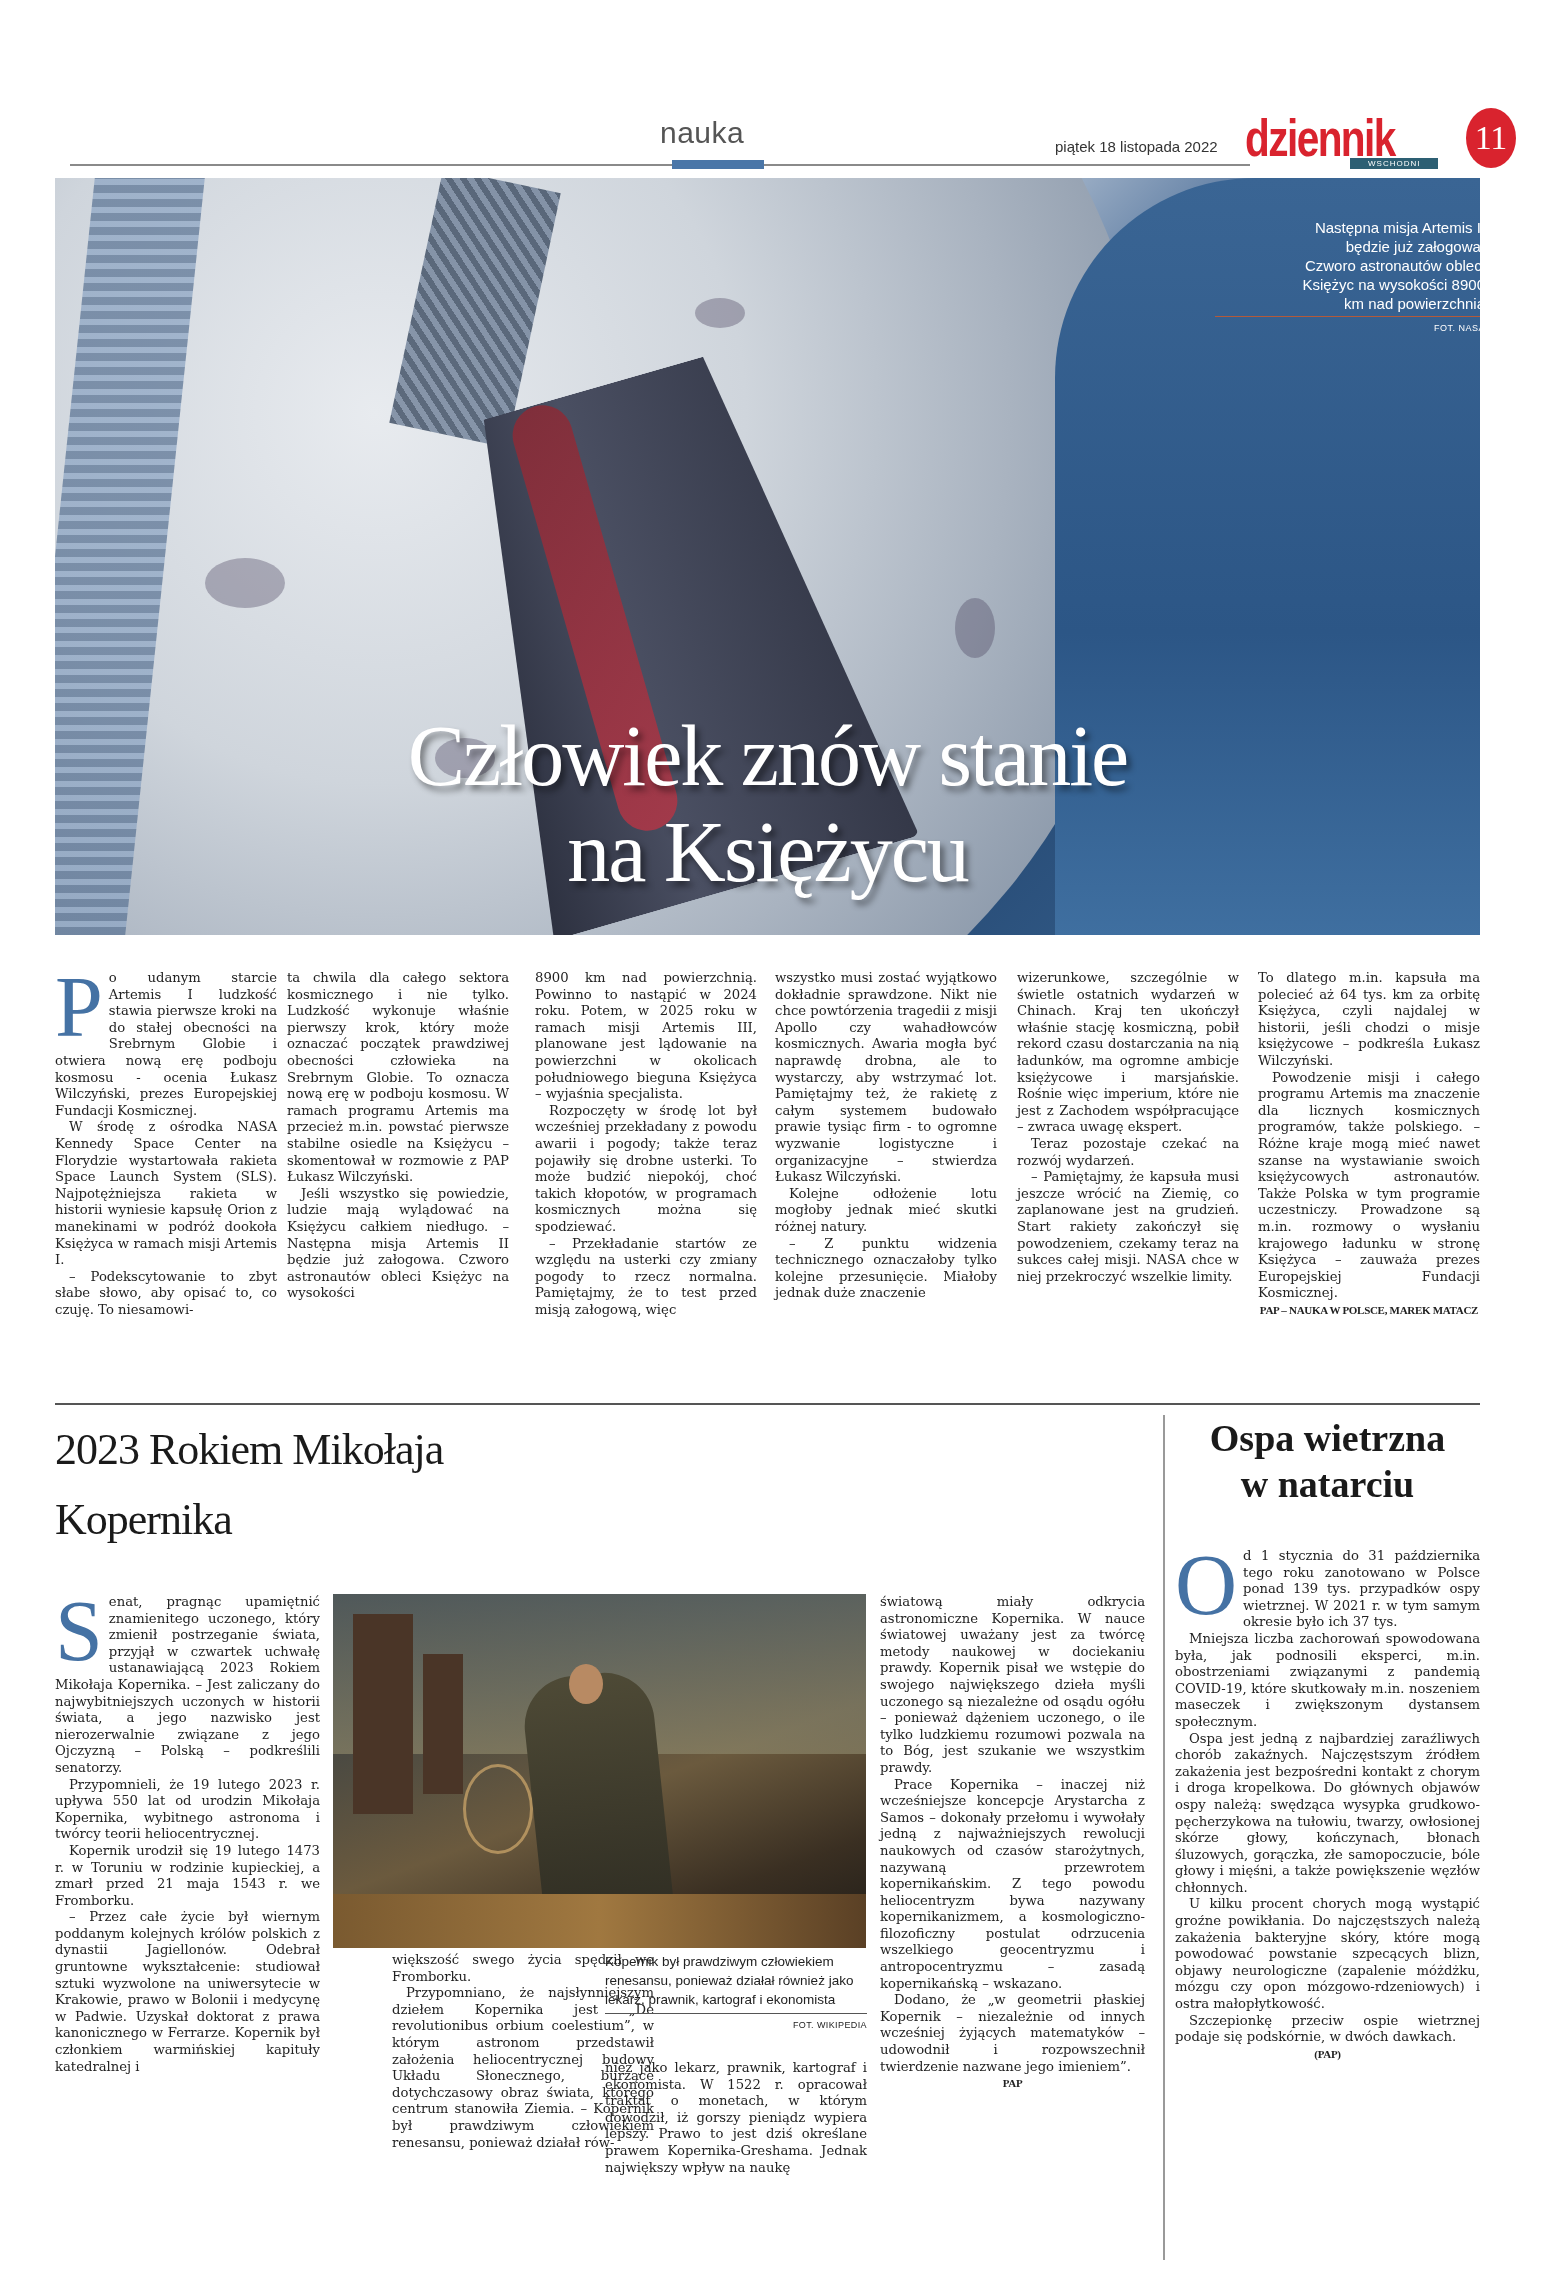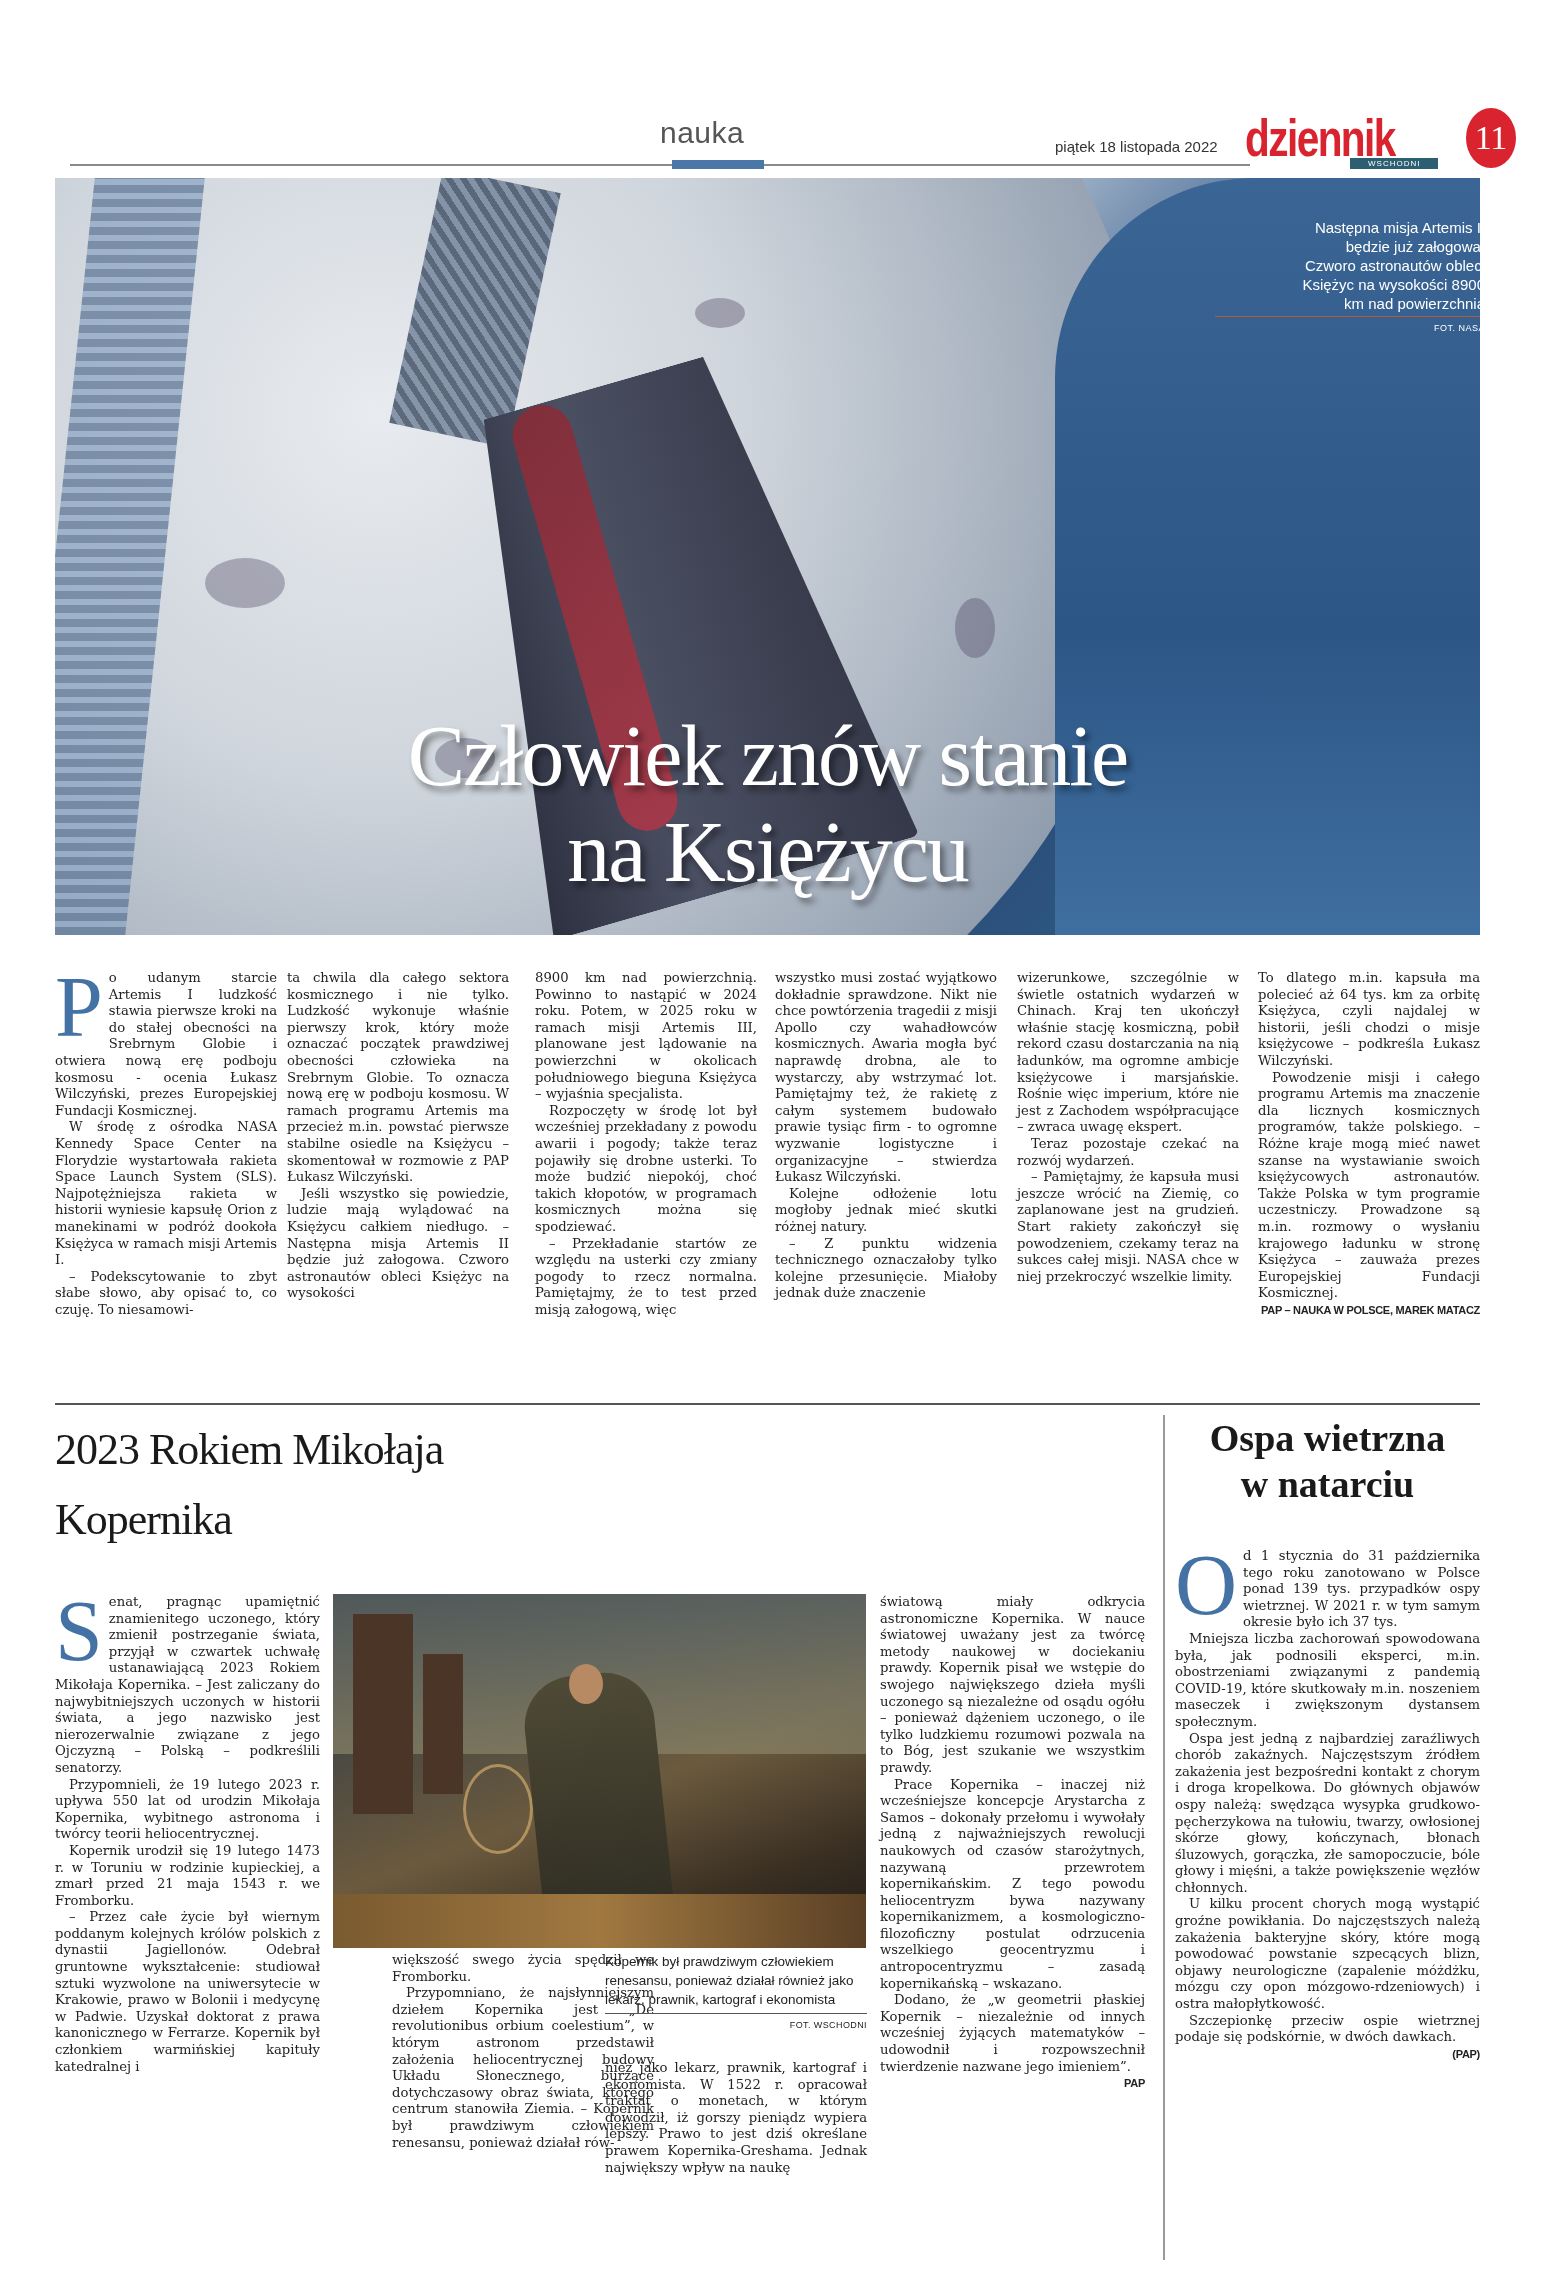"PAP – NAUKA W POLSCE," .byline { font-family: Liberation Sans, sans-serif -> Liberation Serif, serif; text-align: right -> center }
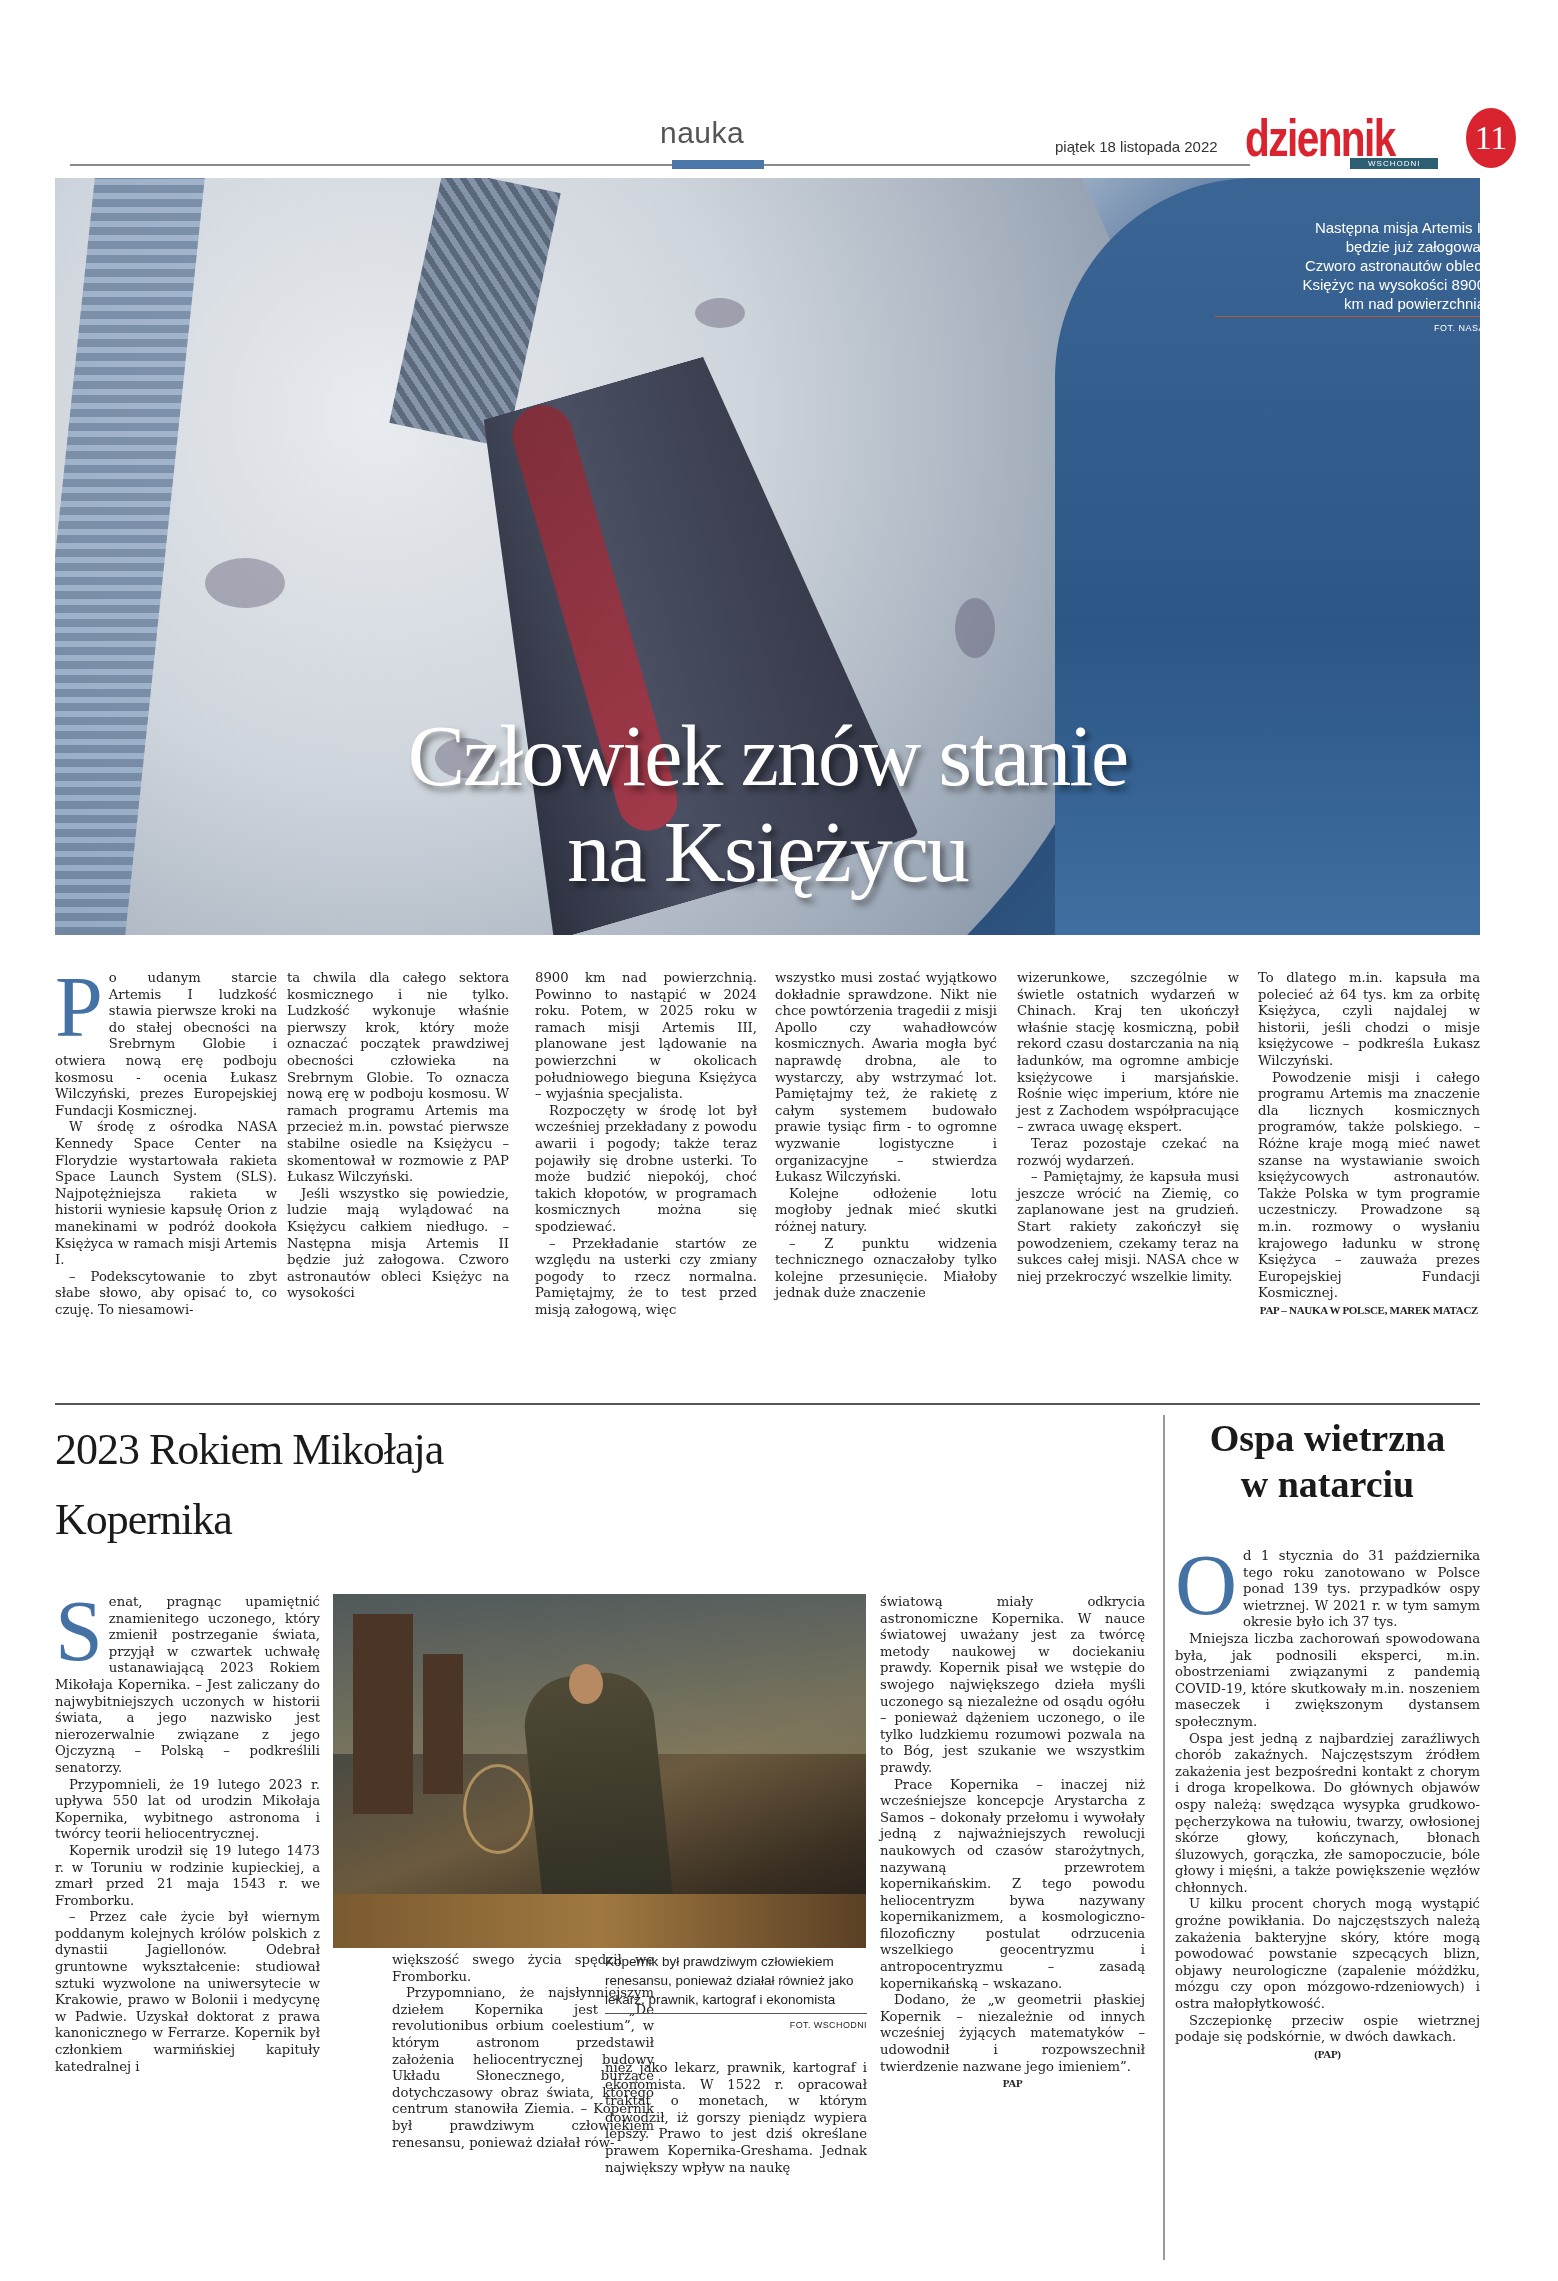"FOT. WSCHODNI" div.credit { text: WSCHODNI -> WIKIPEDIA }
